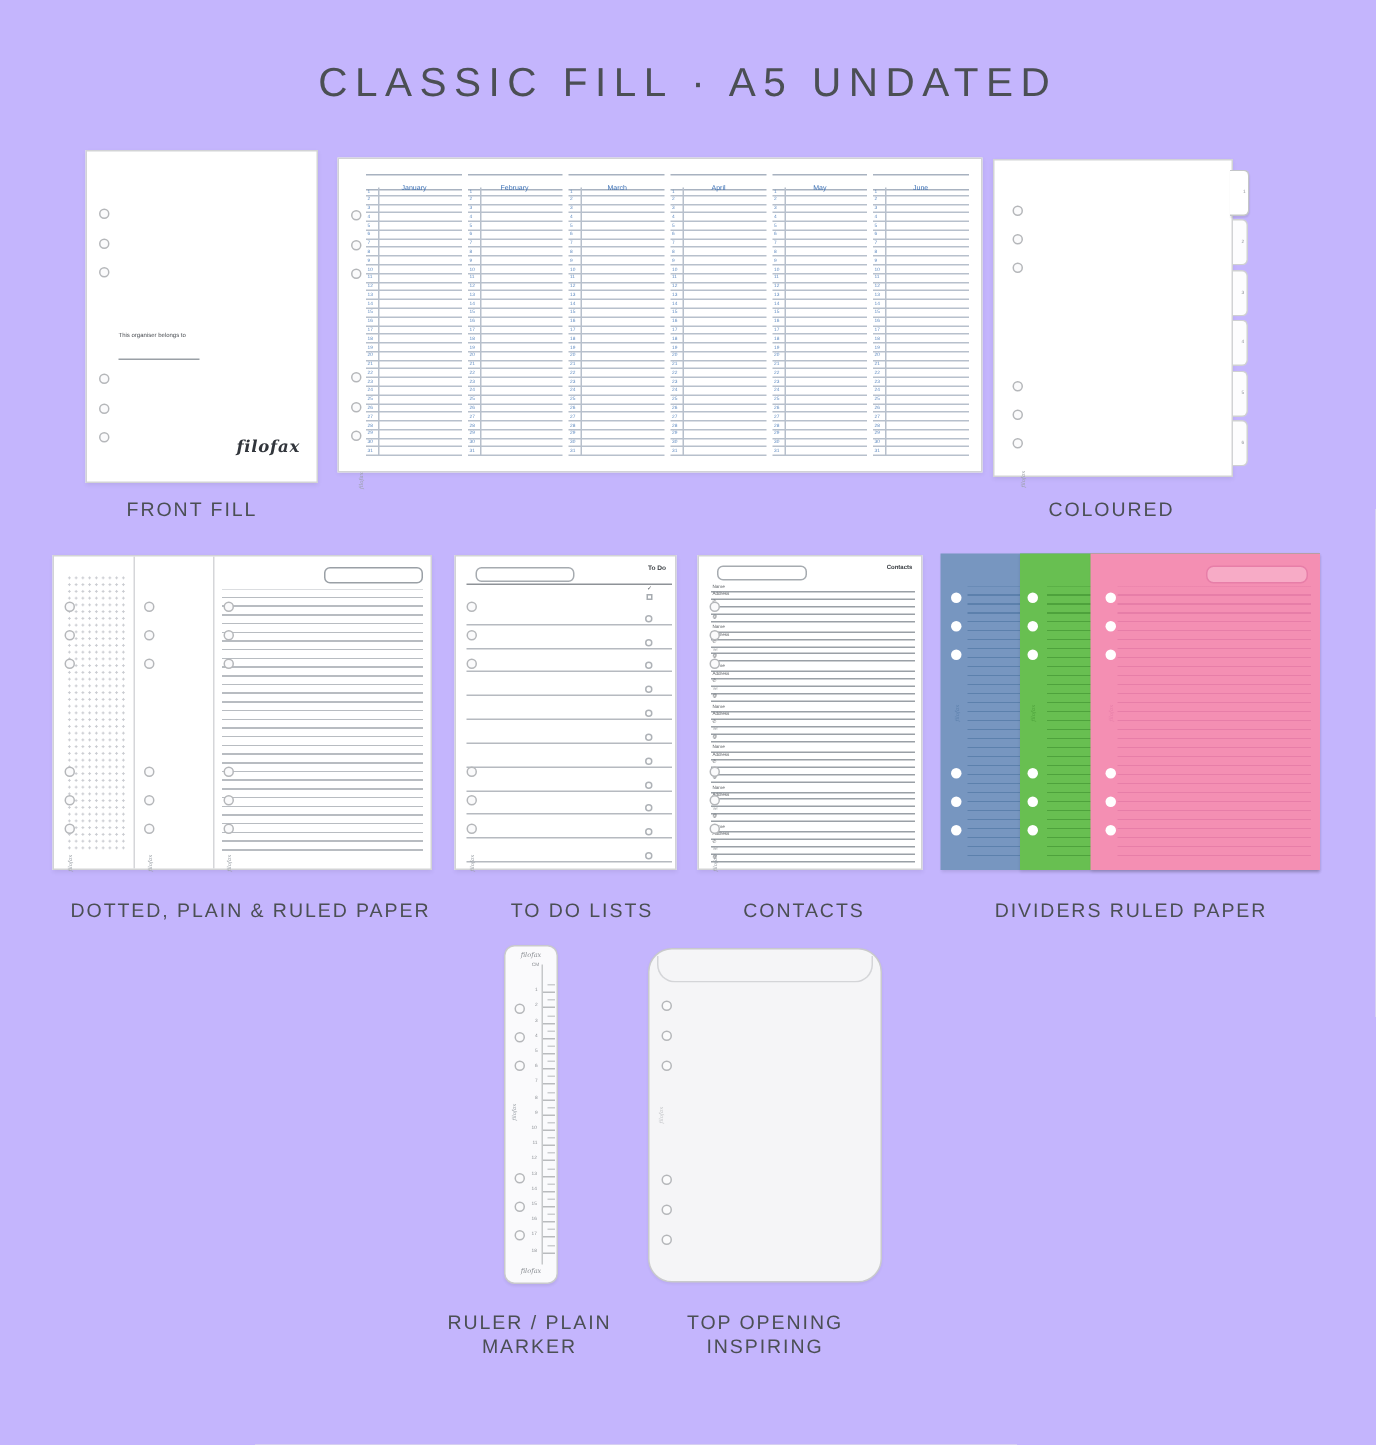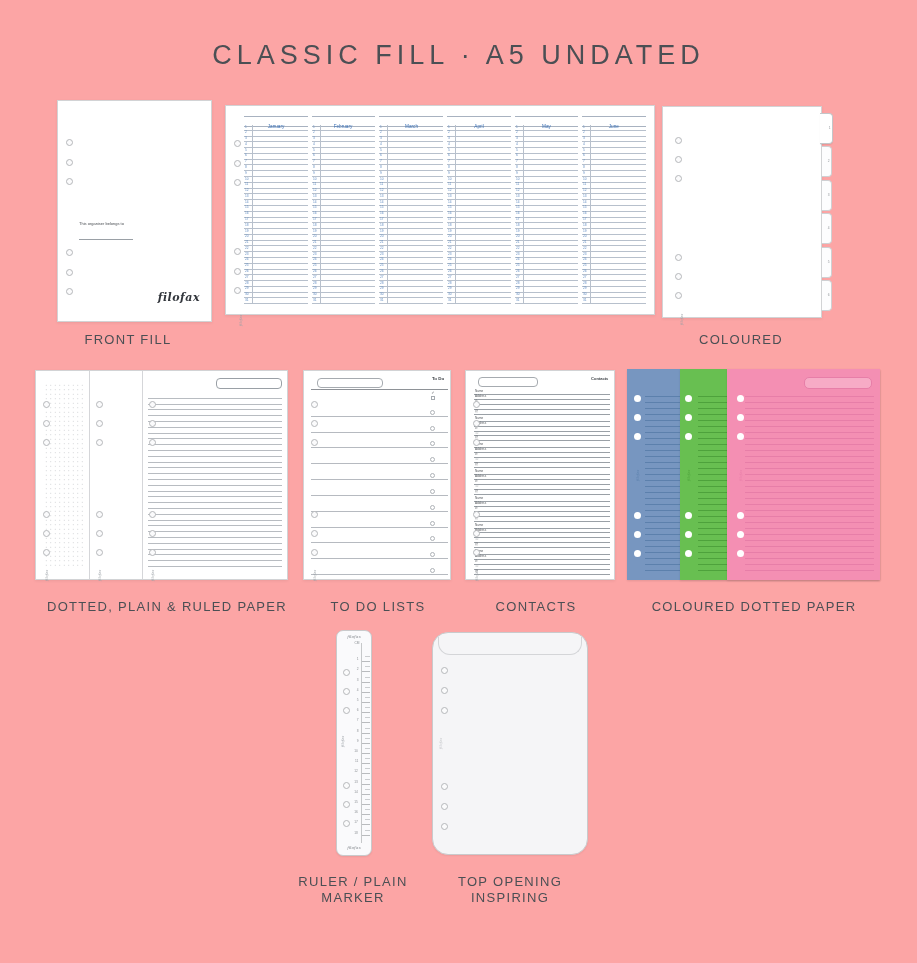"CLASSIC FILL · A5 UNDATED" .stage { background: #fca5a5 -> #c4b5fd }
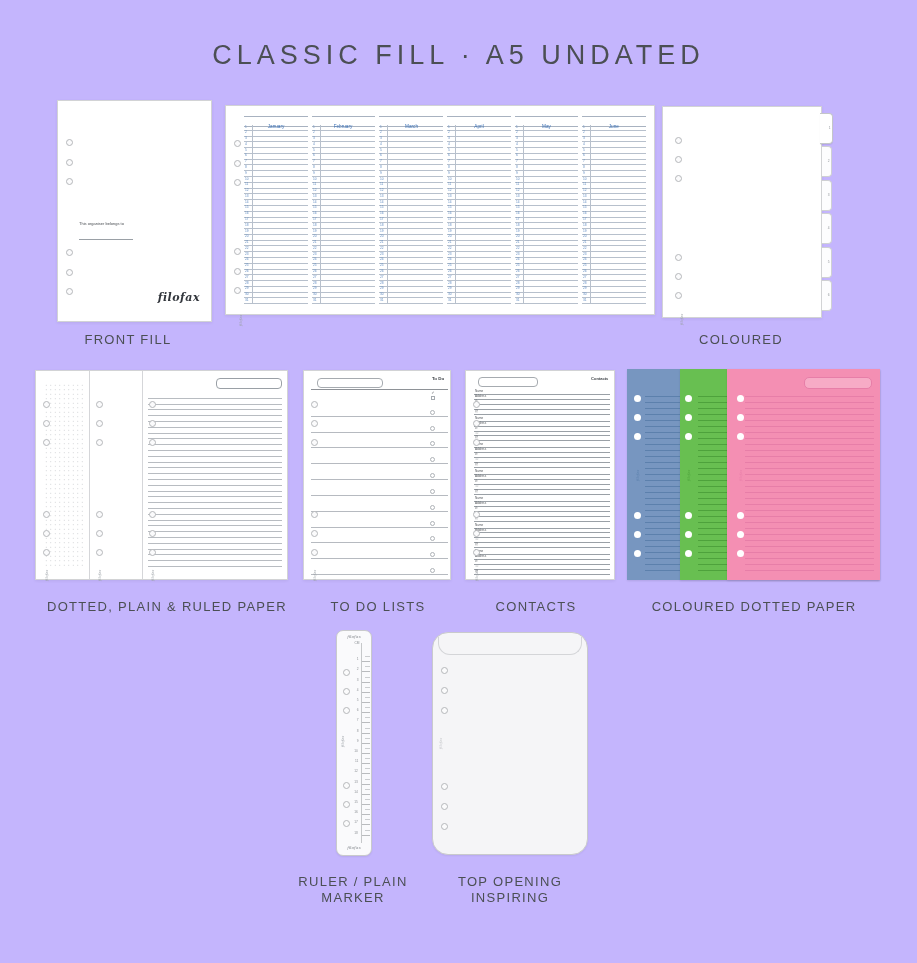"TO DO LISTS" div.caption { left: 308px -> 318px }
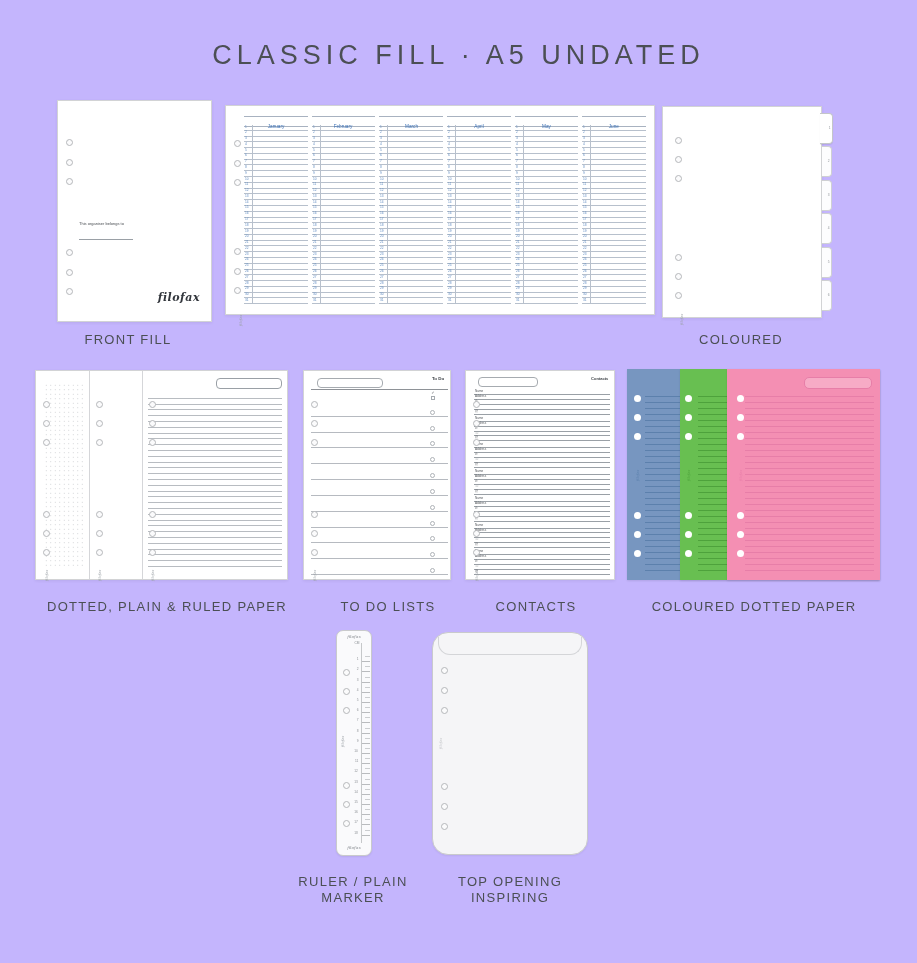"COLOURED DOTTED PAPER" div.caption { text: COLOURED DOTTED -> DIVIDERS RULED }
